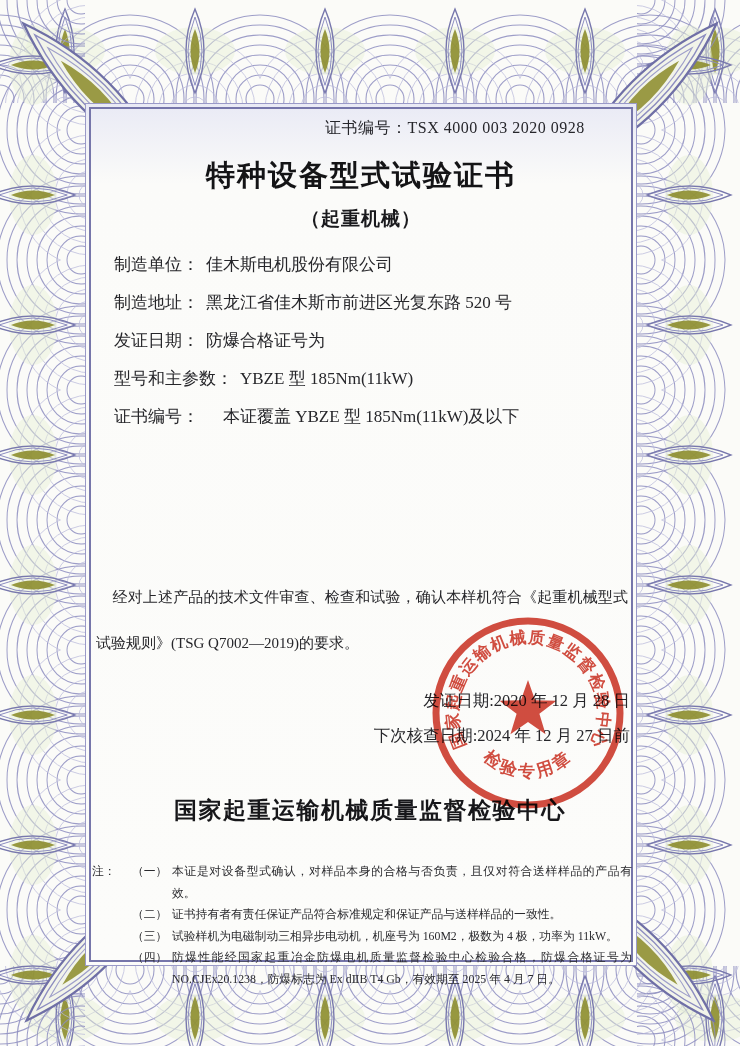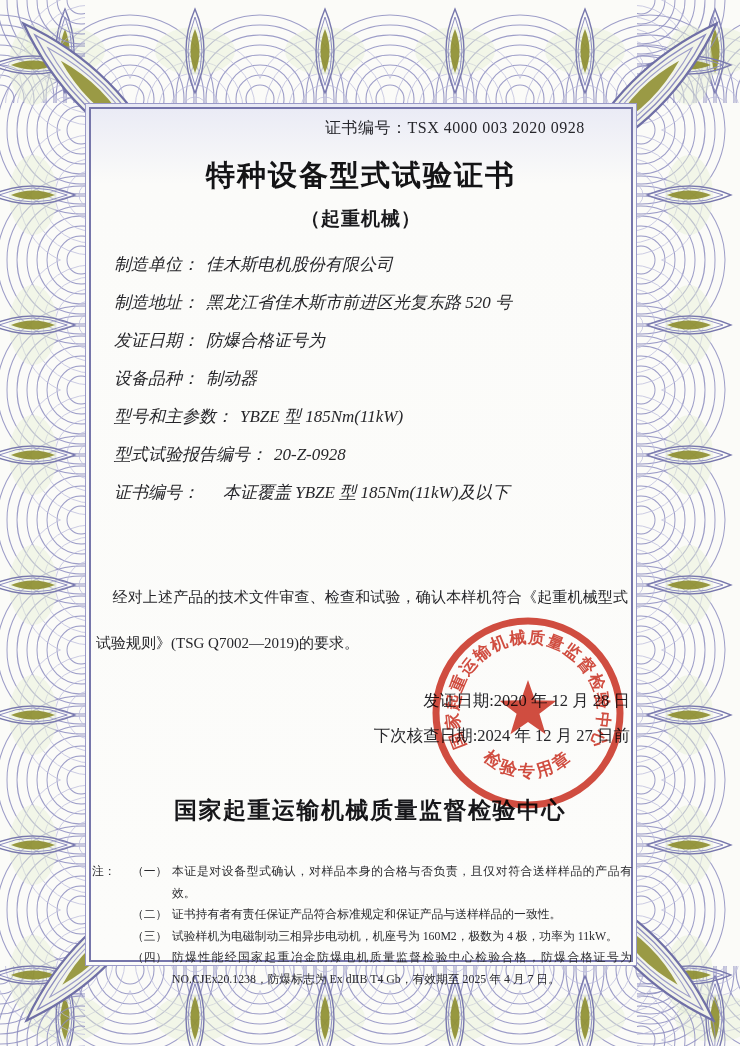"制造单位： 佳木斯电机股份有限公司" .fields { font-style: italic -> none }
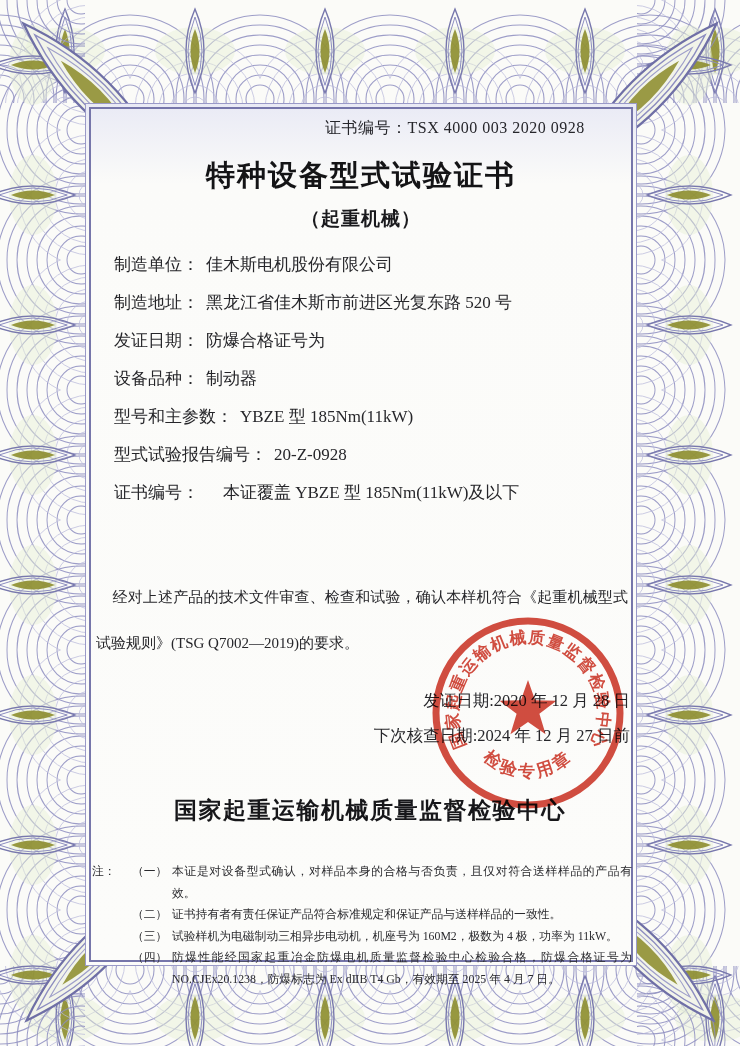"设备品种： 制动器" div.frow { html: <div><span>设备品种：</span><span>制动器</span></div> -> none }
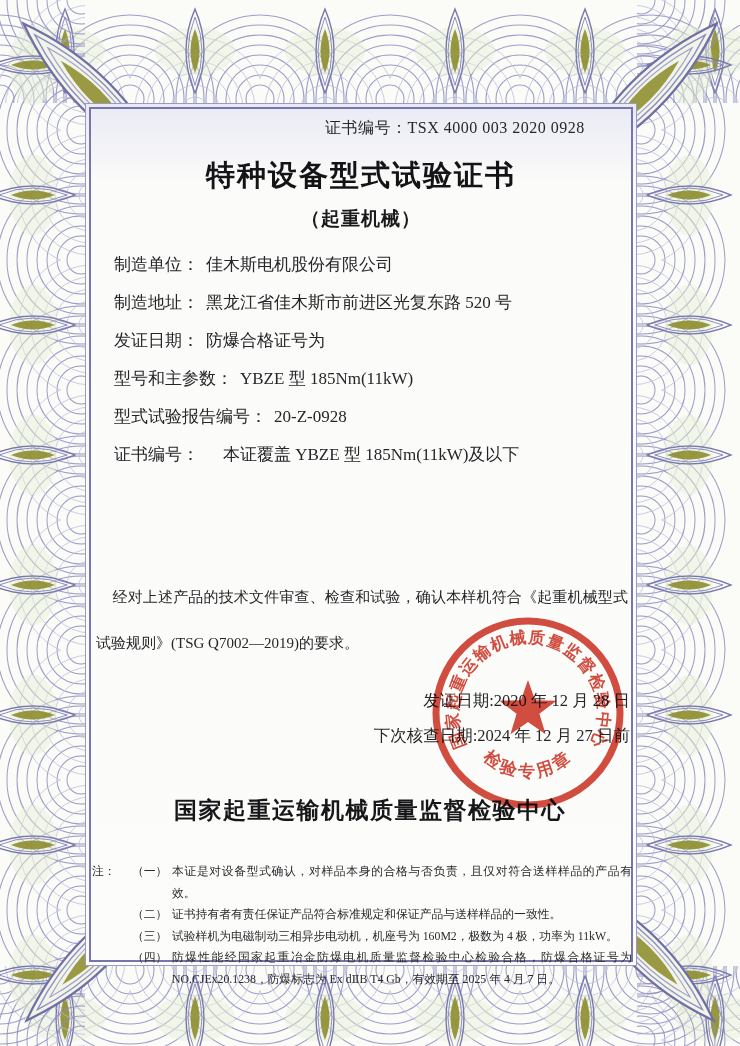"型式试验报告编号： 20-Z-0928" div.frow { html: <div><span>型式试验报告编号：</span><span>20-Z-0928</span></div> -> none }
